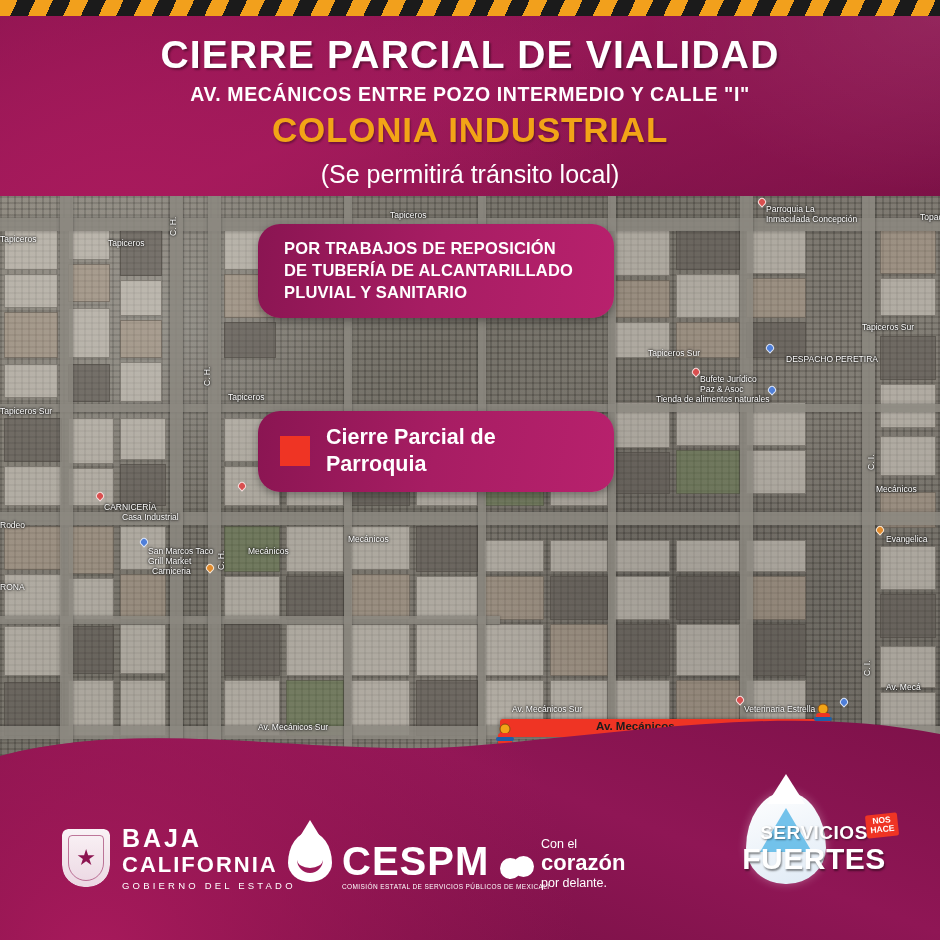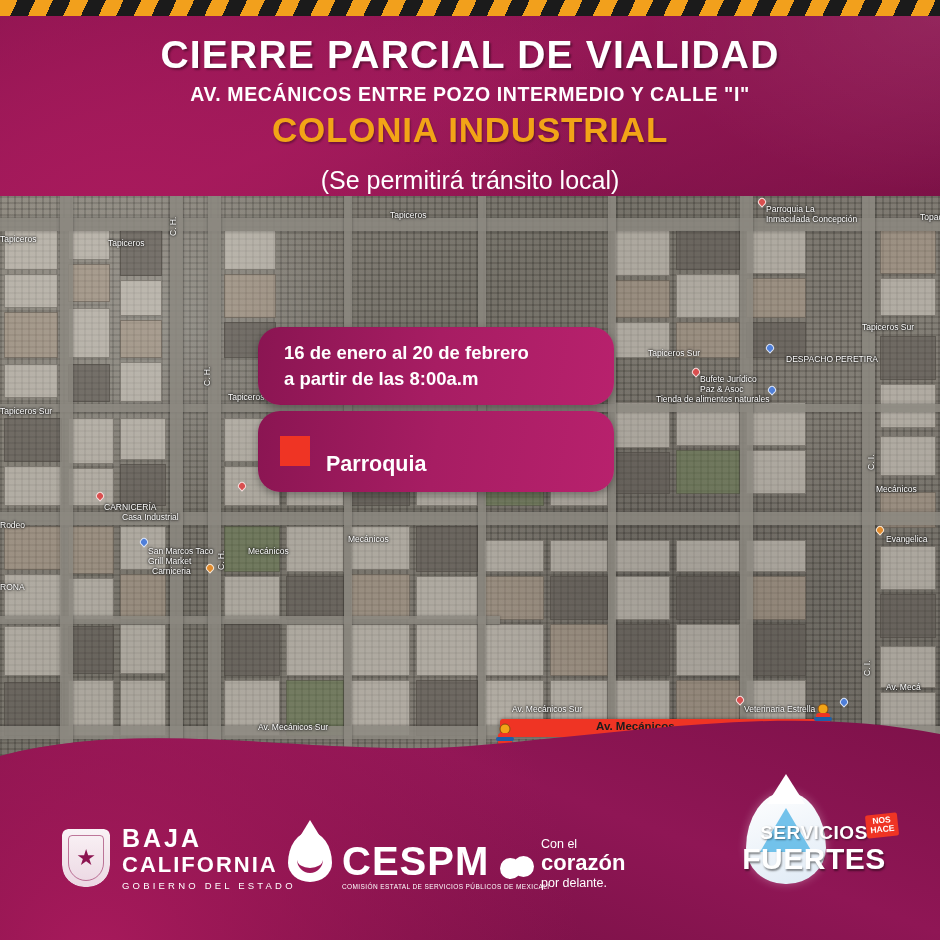"(Se permitirá tránsito local)" .h-note { margin-top: 16px -> 10px }
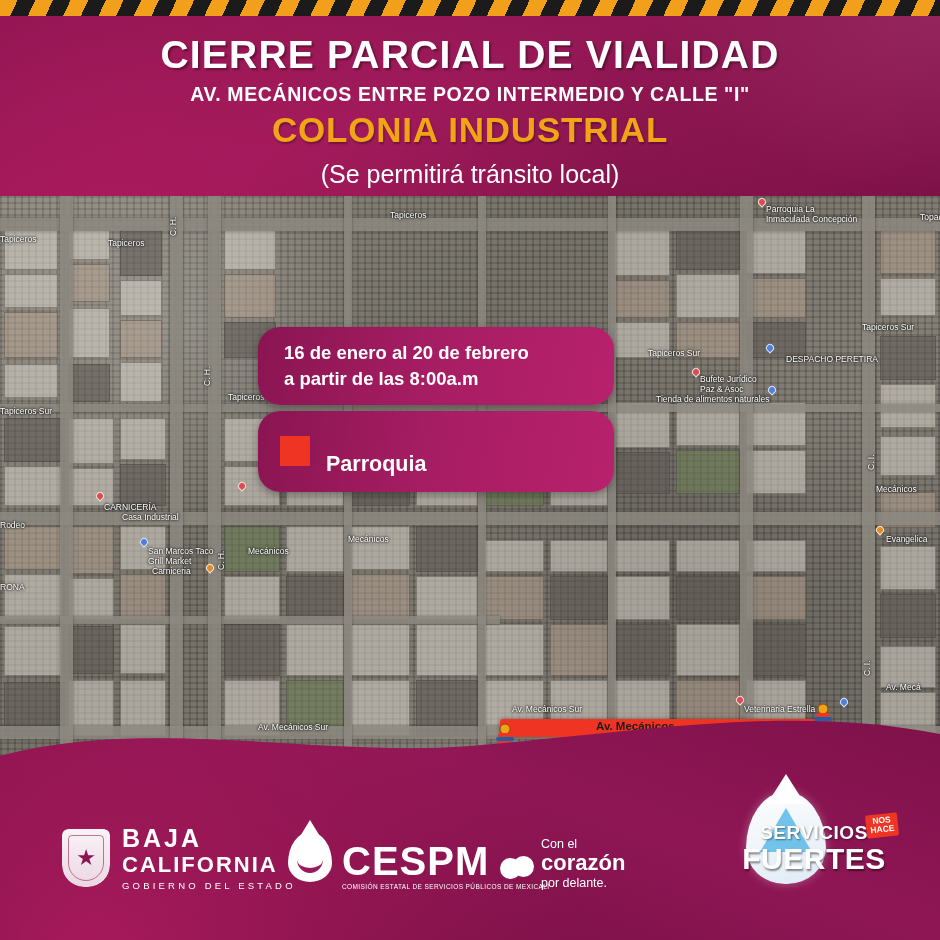"POR TRABAJOS DE REPOSICIÓN" div.card { html: none -> <div> <div>POR TRABAJOS DE REPOSICIÓN</div> <div>DE TUBERÍA DE ALCANTARILLADO</div> <div>PLUVIAL Y SANITARIO</div> </div> }
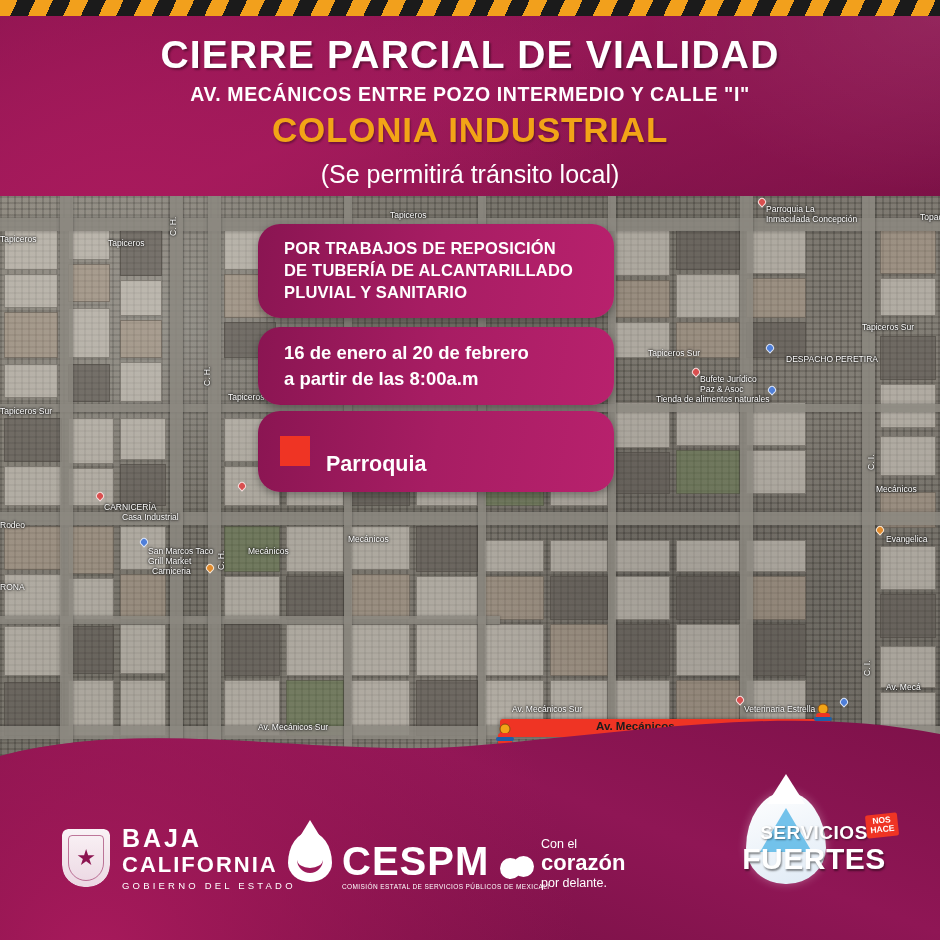"16 de enero al 20" div.card { html: <div> <div>16 de enero al 20 de febrero</div> <div>a partir de las 8:00a.m</div> </div> -> none }
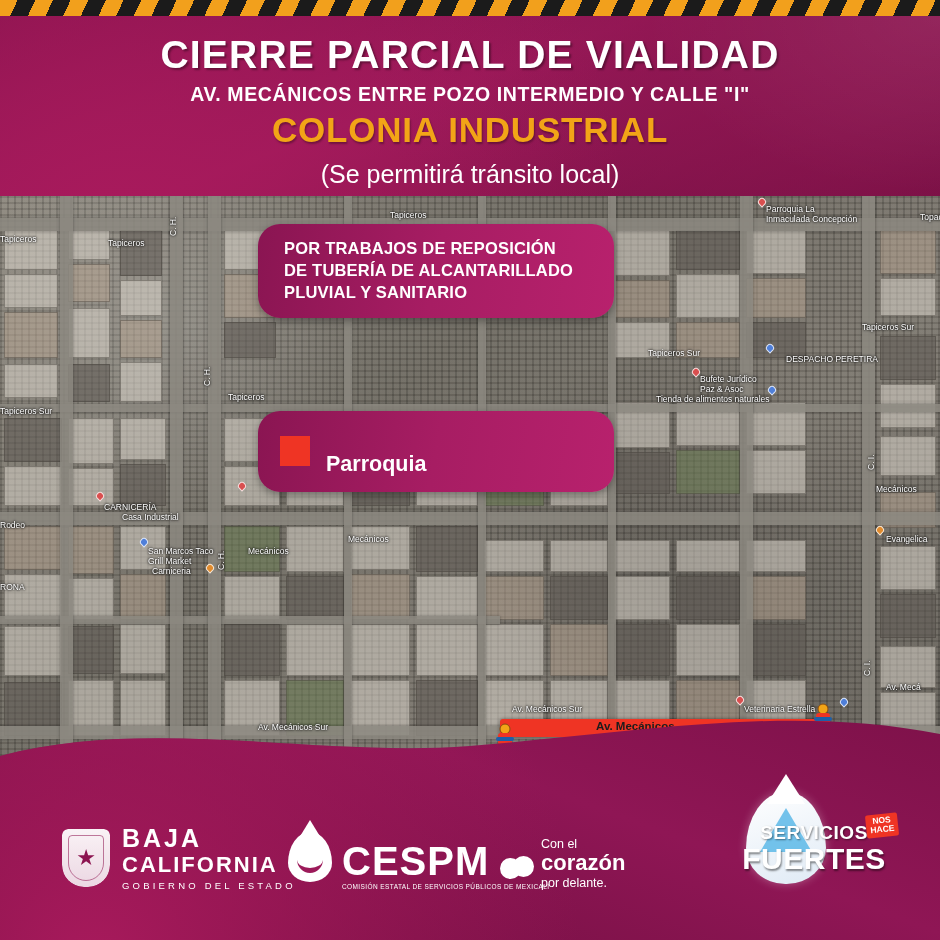"Cierre Parcial de" span { html: none -> <span>Cierre Parcial de</span> }
